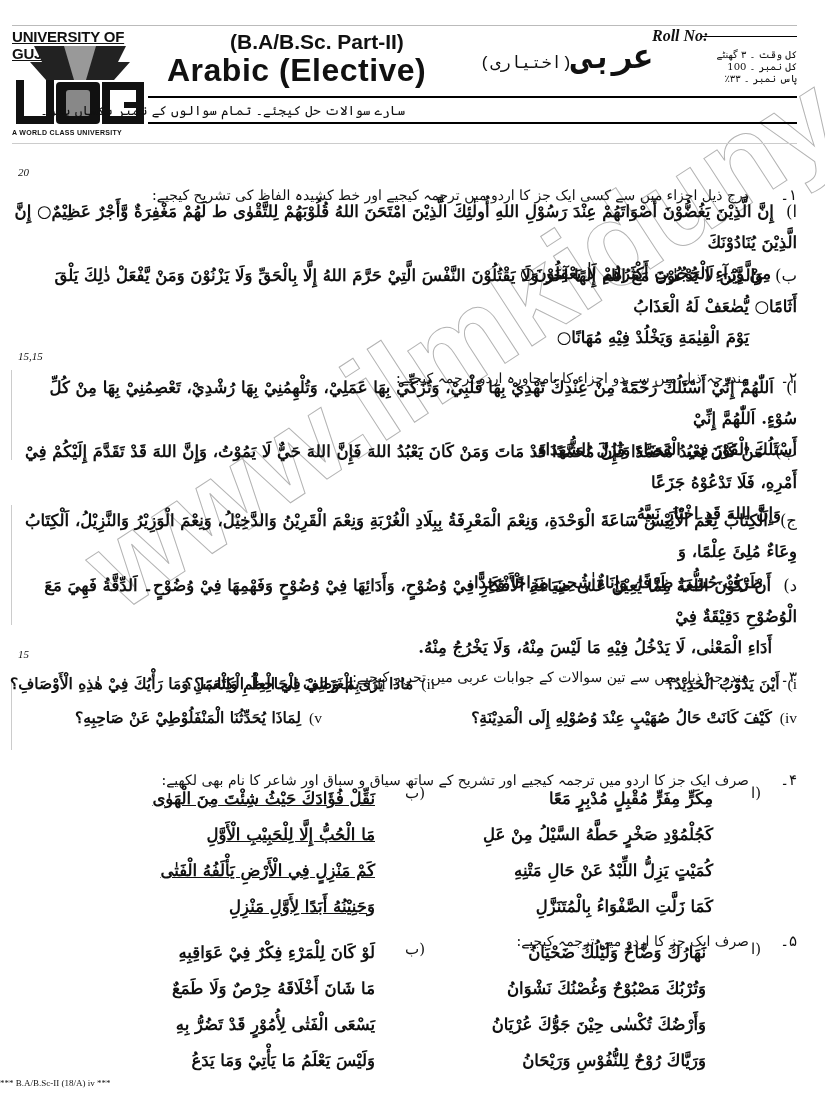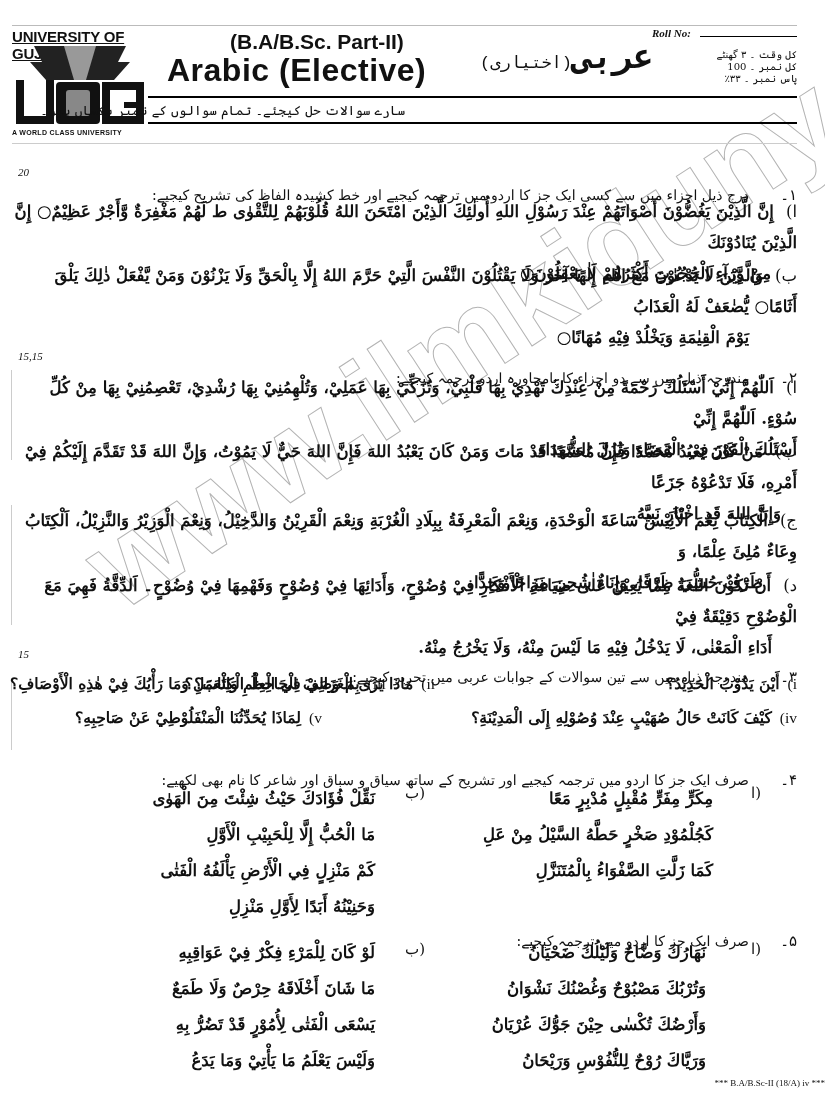"Roll No:" .rollno { font-size: 11px -> 16px }
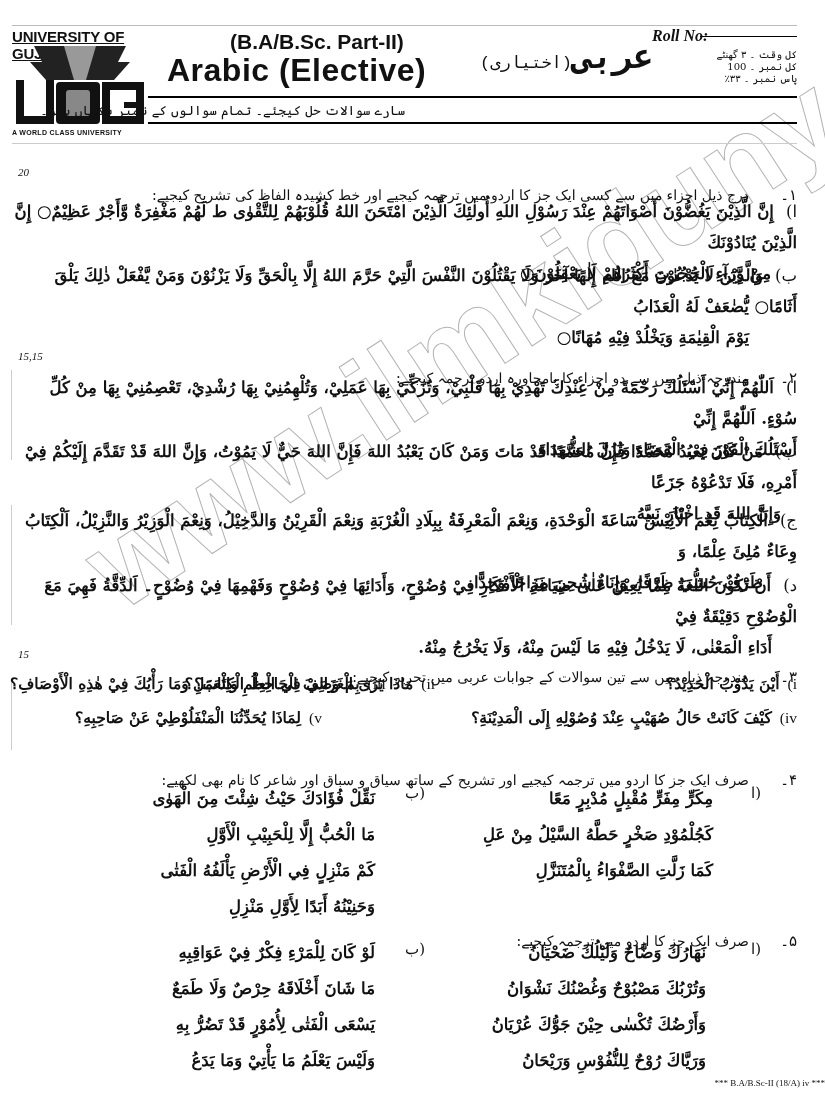"نَقِّلْ فُؤَادَكَ حَيْثُ شِئْتَ مِنَ" div.verse { text-decoration: none -> underline }
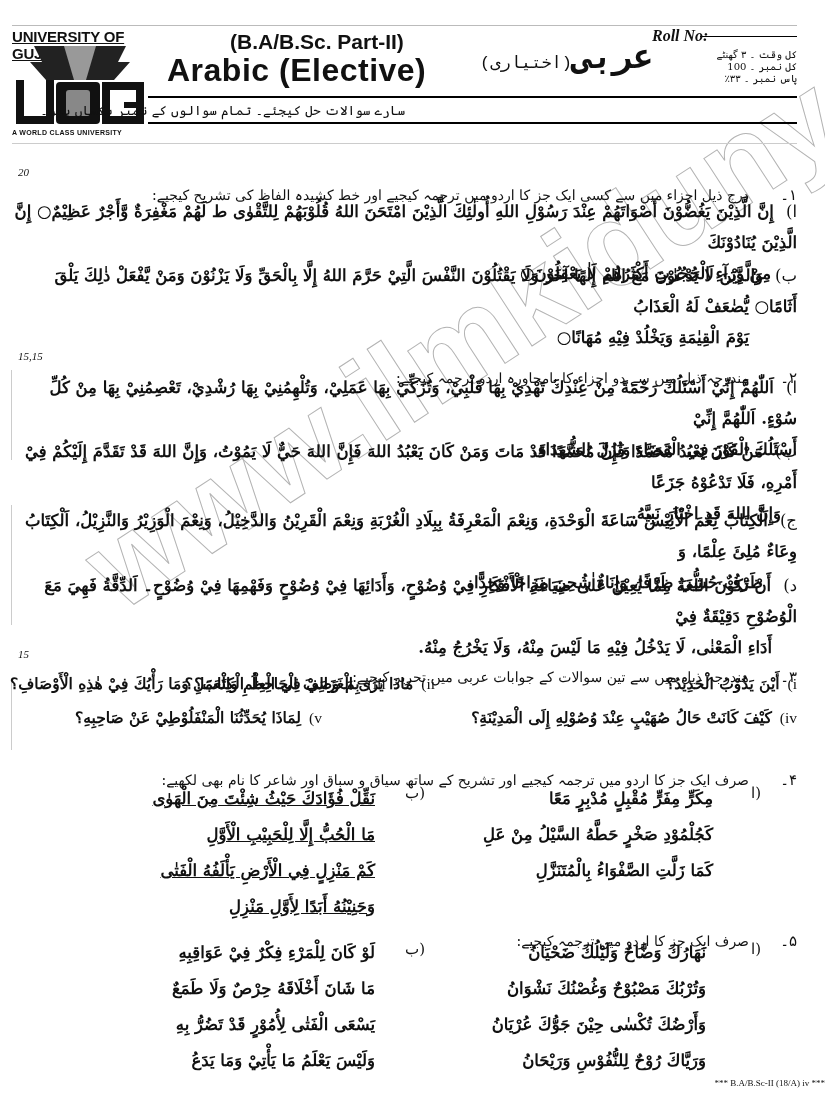"كُمَيْتٍ يَزِلُّ اللِّبْدُ عَنْ حَالِ" div { html: none -> <div>كُمَيْتٍ يَزِلُّ اللِّبْدُ عَنْ حَالِ مَتْنِهِ</div> }
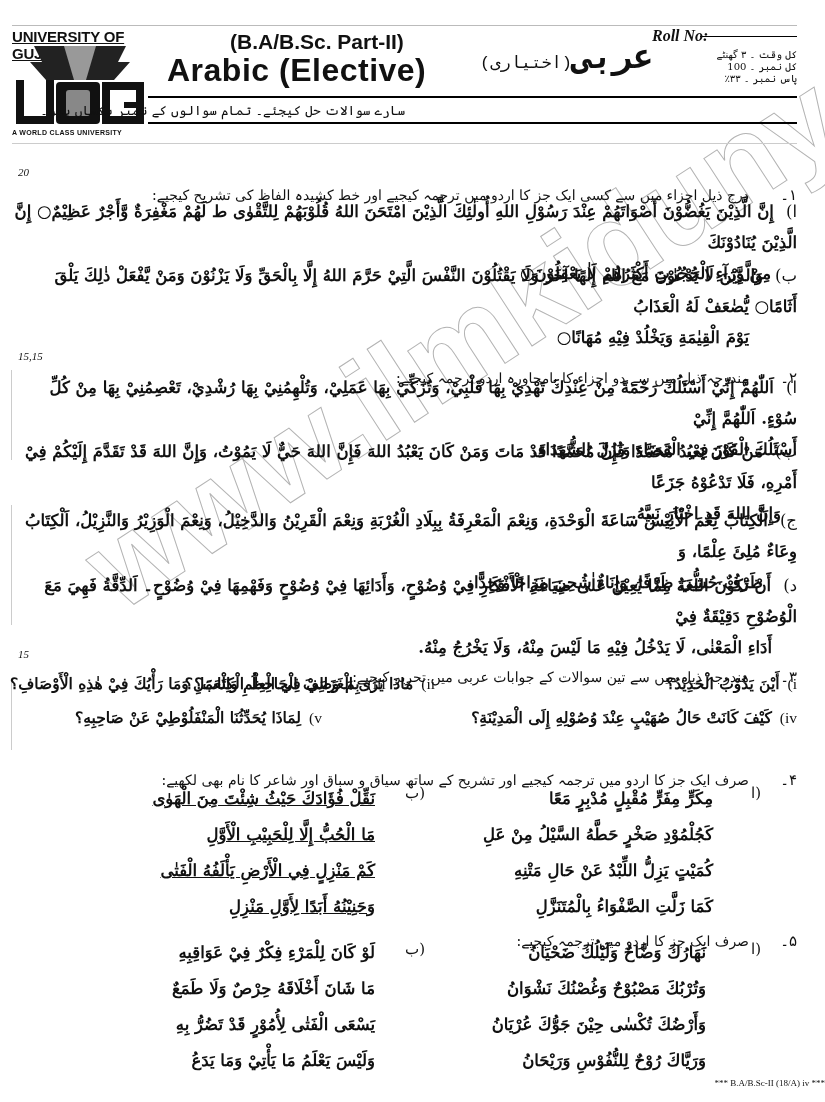"*** B.A/B.Sc-II (18/A) iv ***" .footer { text-align: right -> left }
